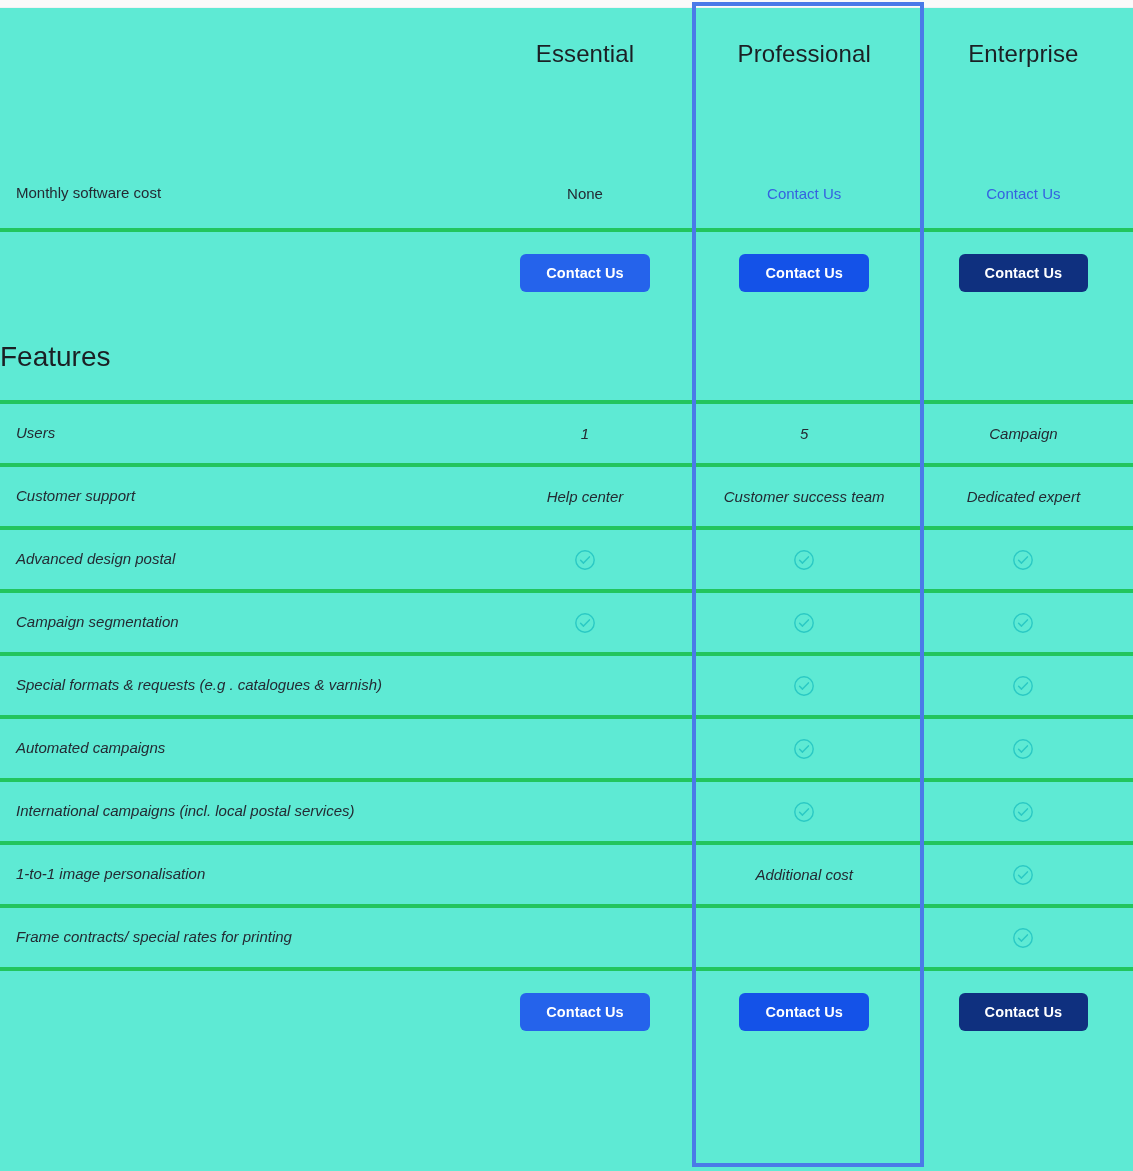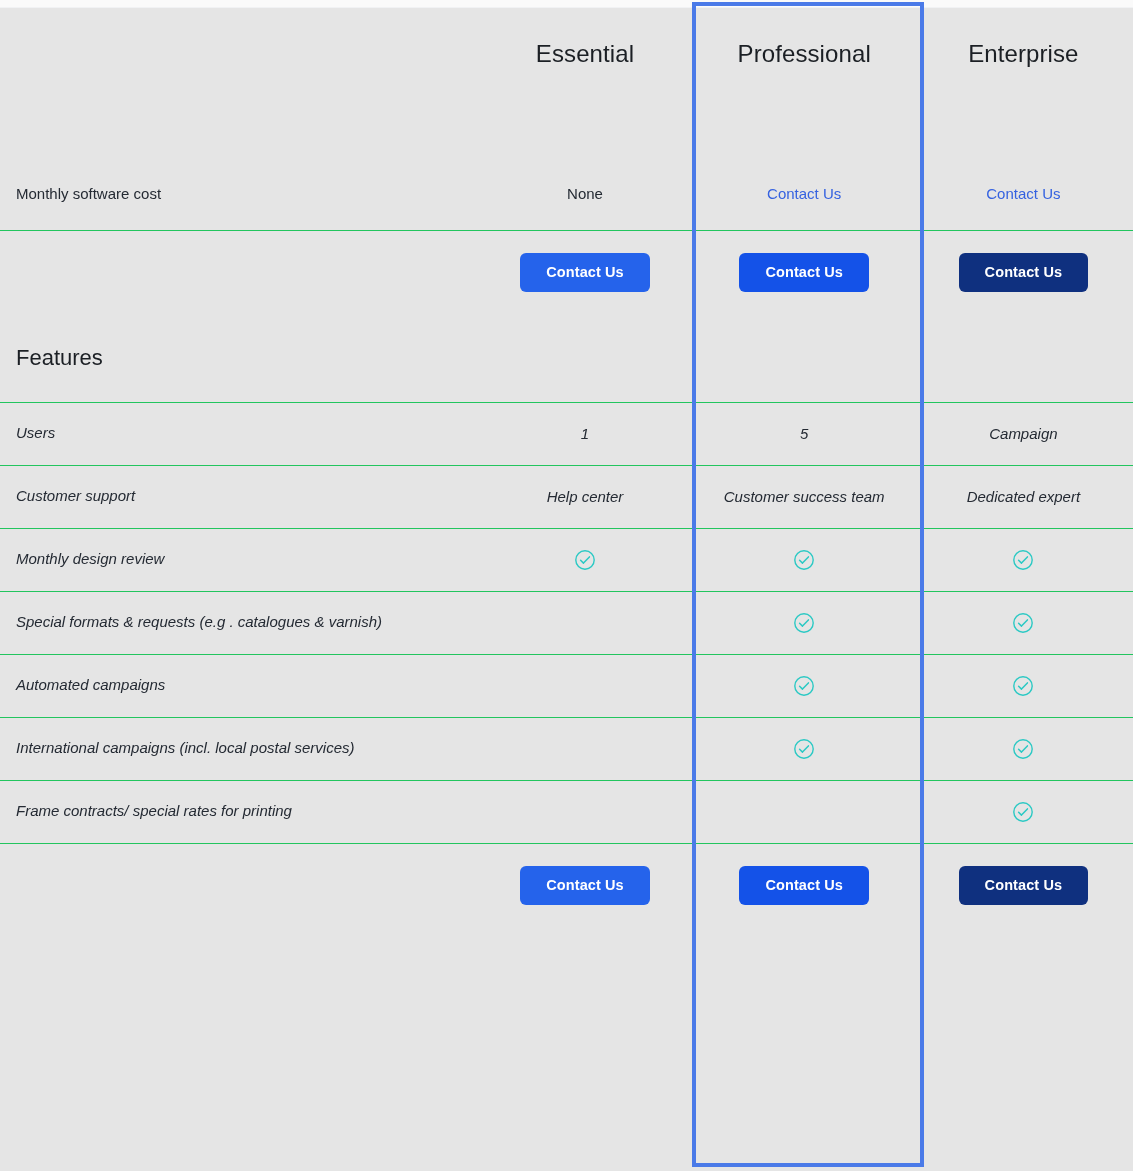"Essential" #page { background: #e5e5e5 -> #5eead4 }
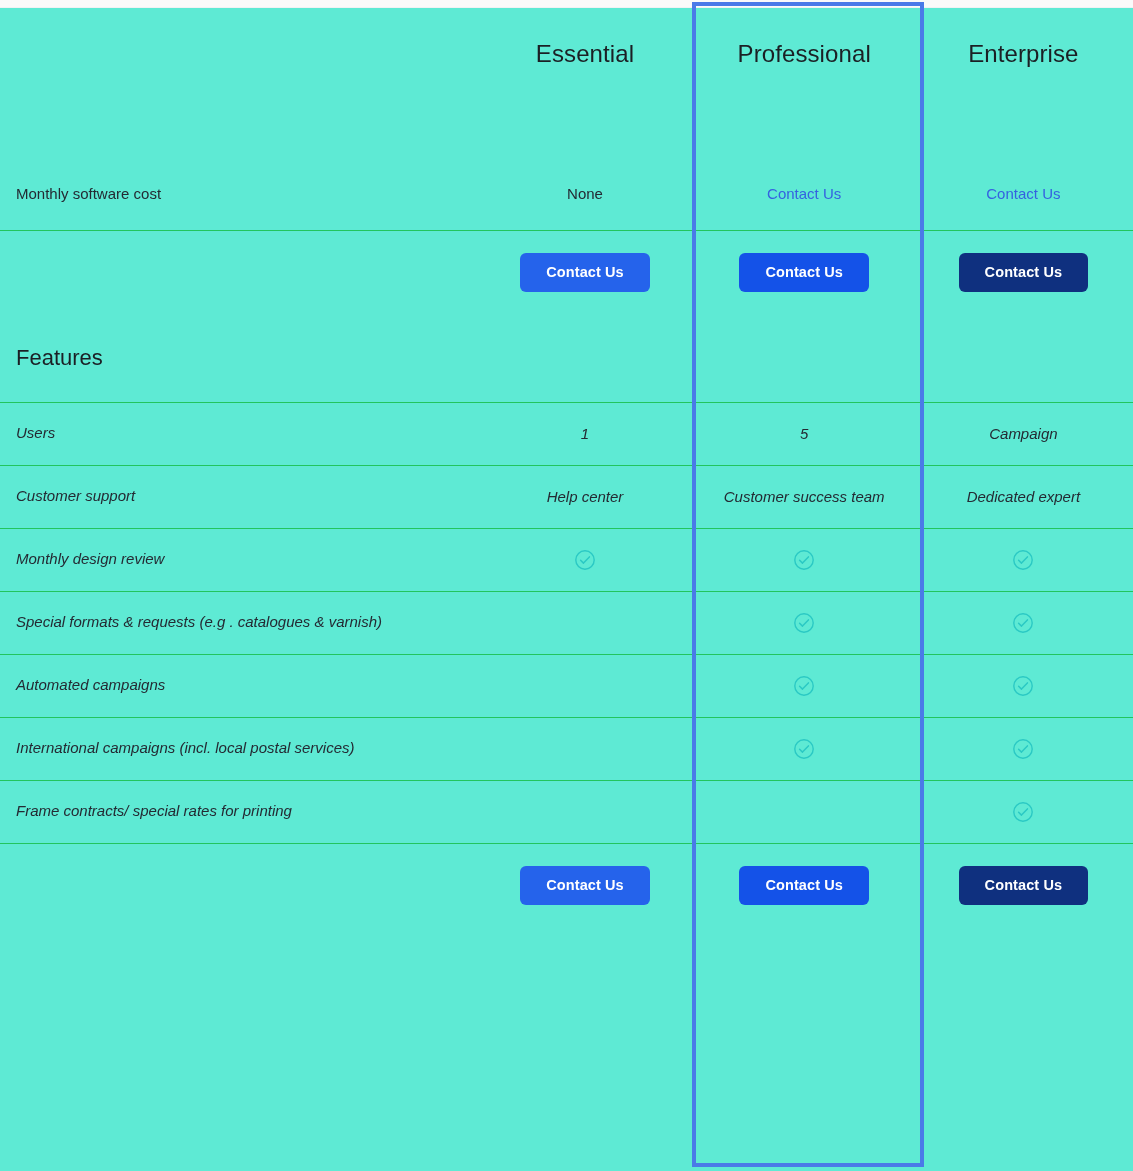"Monthly software cost" .row-line > td { border-bottom: 1px solid #22c55e -> 4px solid #22c55e }
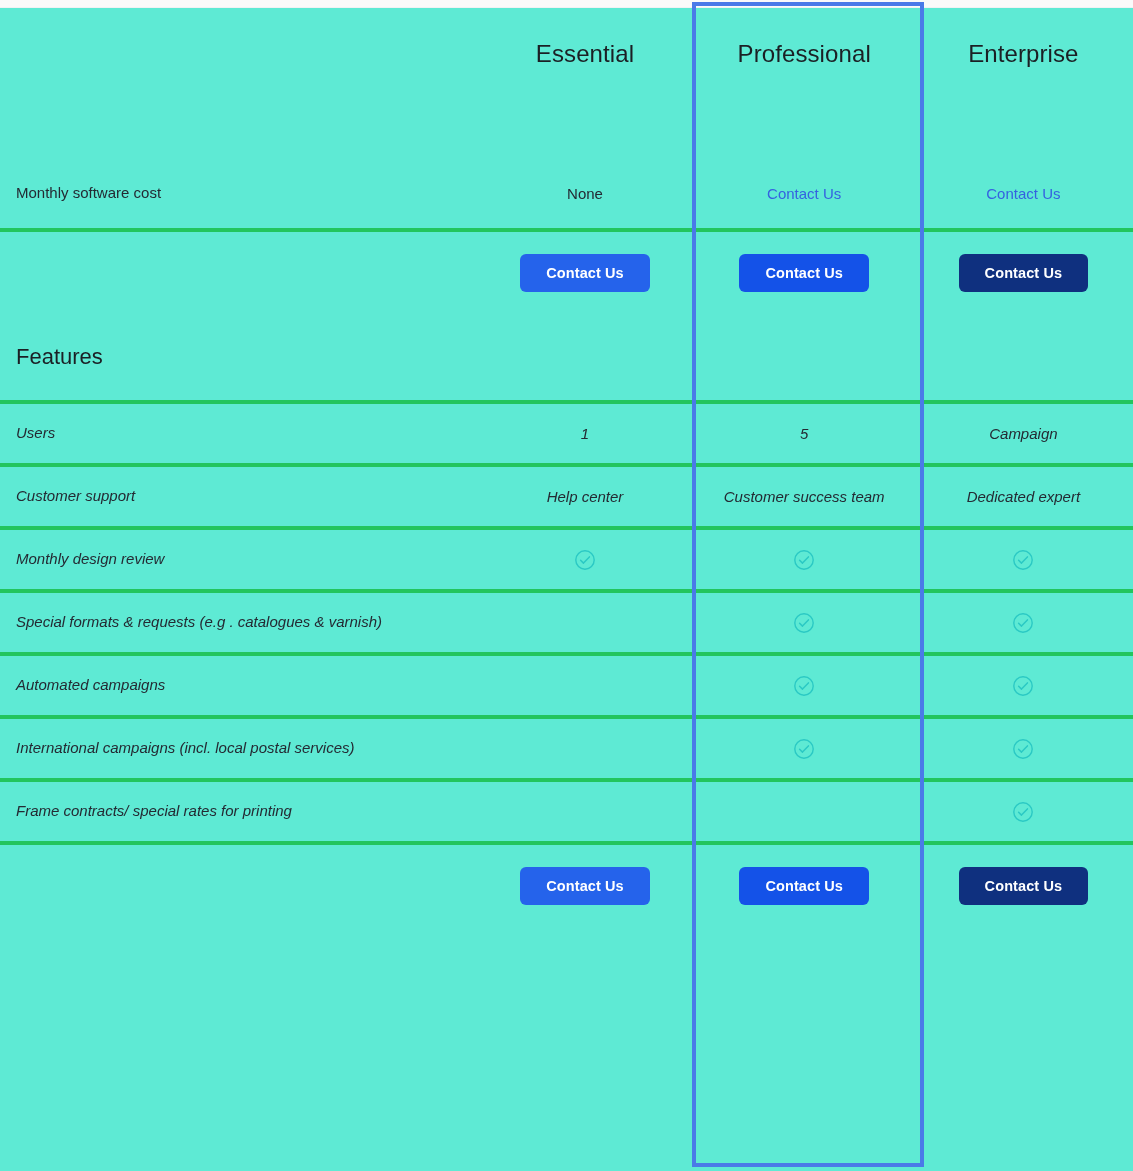"Features" .section-title { font-size: 22px -> 28px; padding-left: 16px -> none }
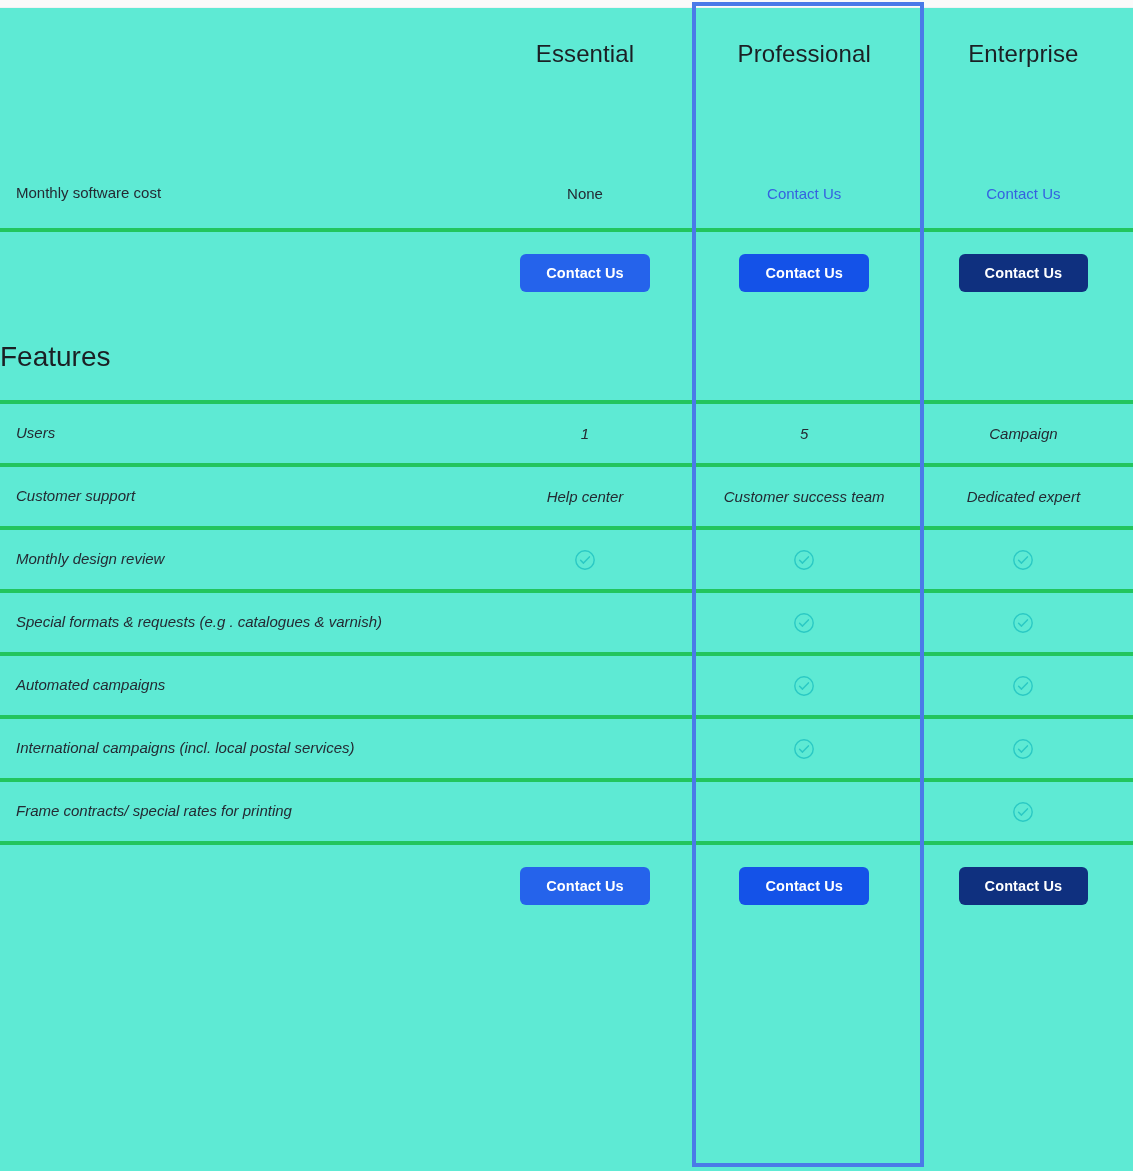"Monthly design review" td.feat { text: Monthly design review -> Advanced design postal }
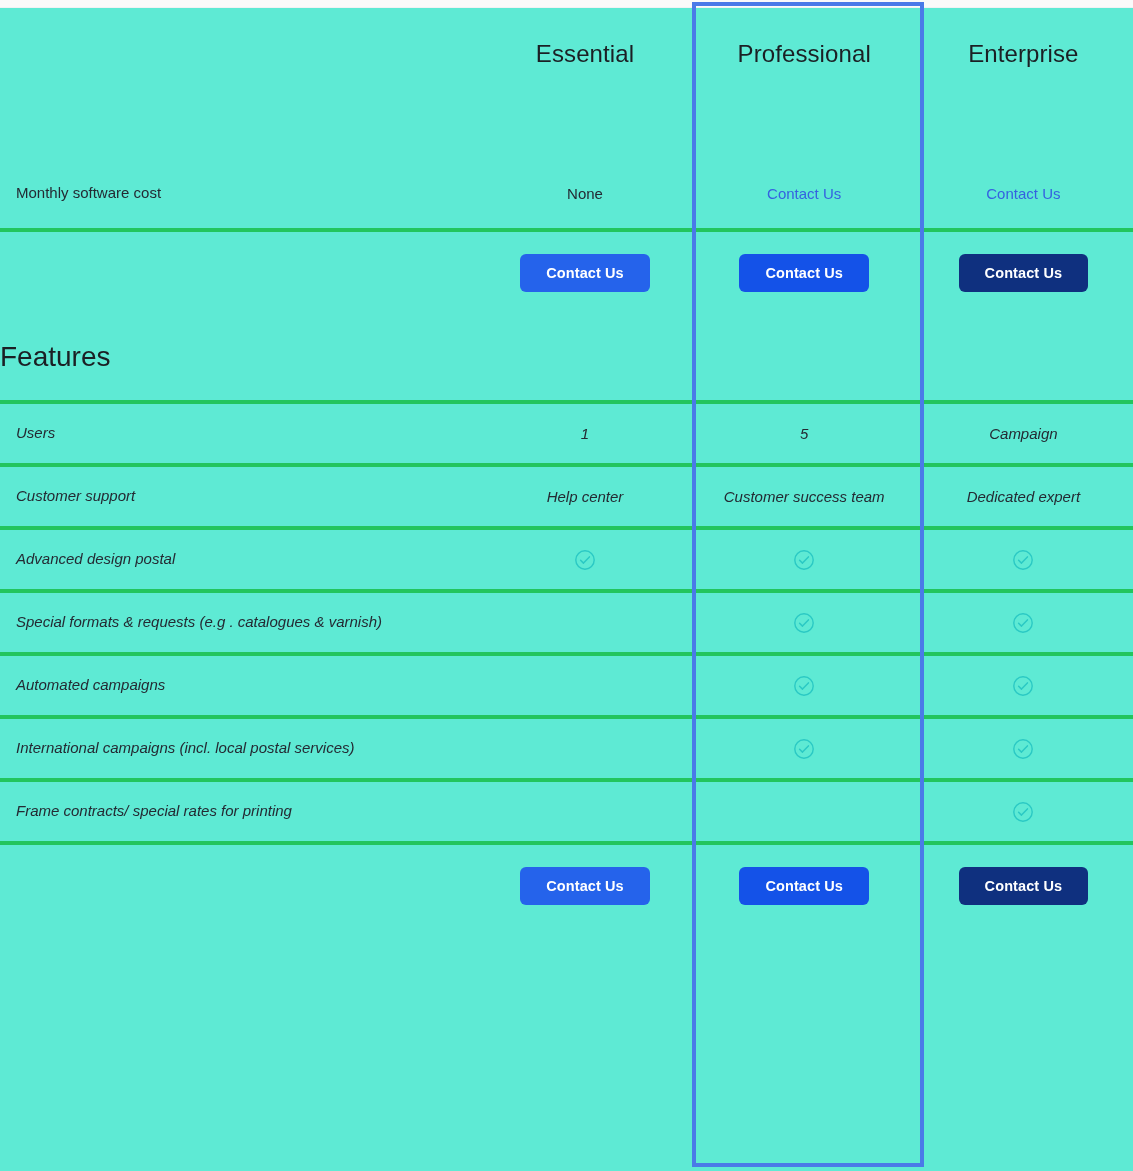"Campaign segmentation" tr.f-row { html: none -> <tr> <td>Campaign segmentation</td> <td><span><svg> <circle></circle> <path></path> </svg></span></td> <td><span><svg> <circle></circle> <path></path> </svg></span></td> <td><span><svg> <circle></circle> <path></path> </svg></span></td> </tr> }
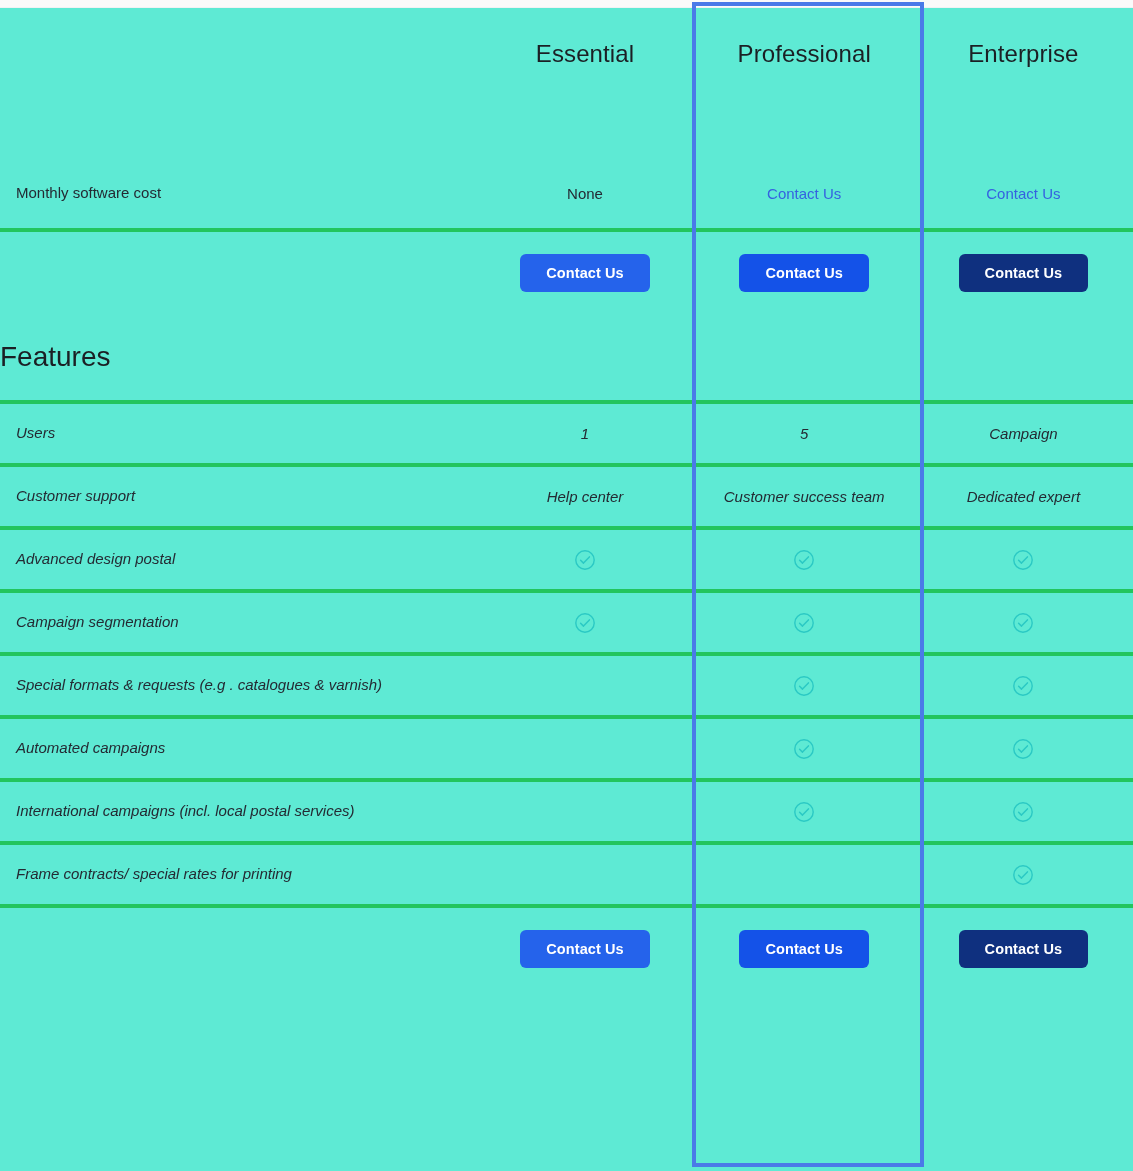"1-to-1 image personalisation" tr.f-row { html: none -> <tr> <td>1-to-1 image personalisation</td> <td></td> <td>Additional cost</td> <td><span><svg> <circle></circle> <path></path> </svg></span></td> </tr> }
